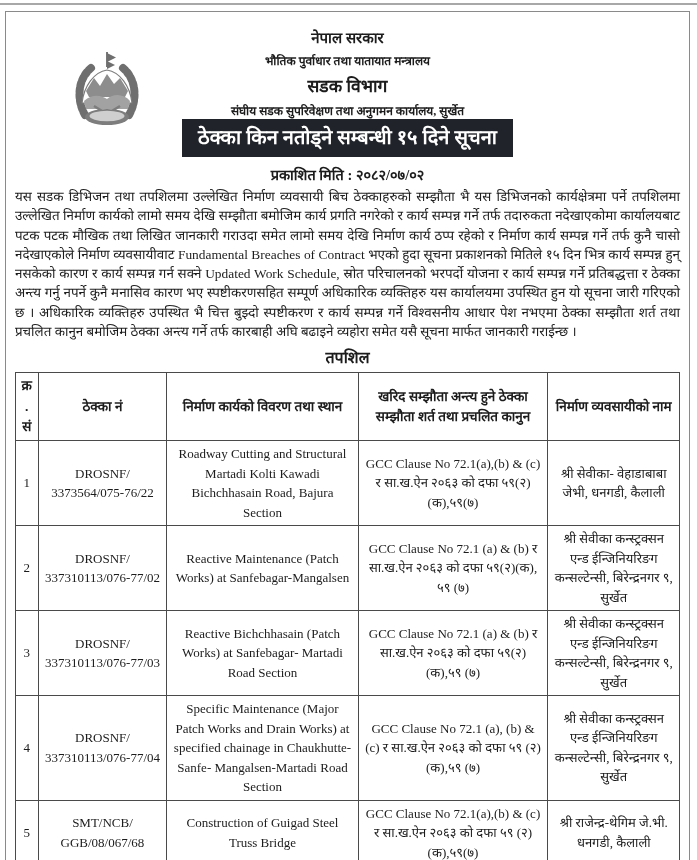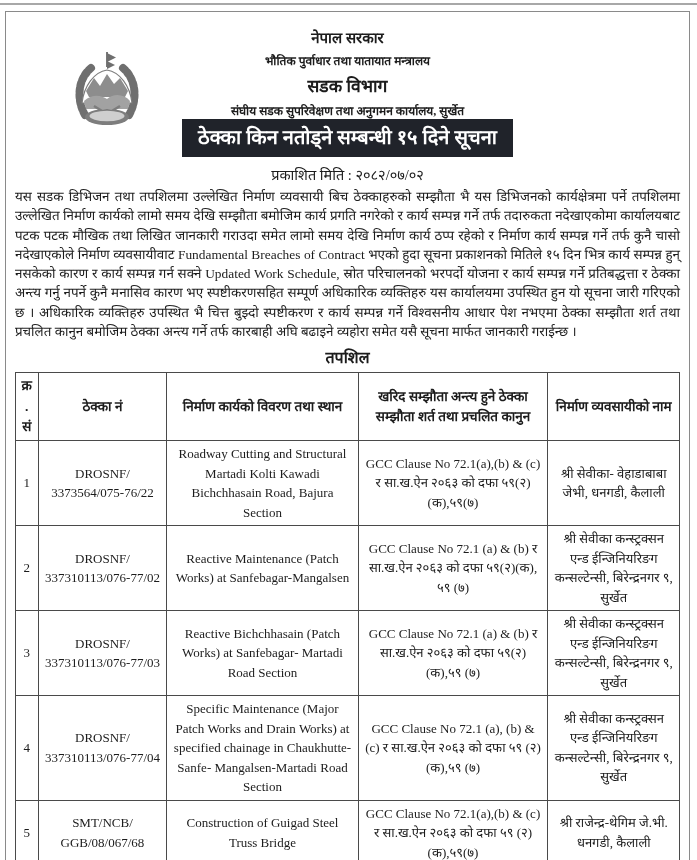"प्रकाशित मिति : २०८२/०७/०२" .pub-date { font-weight: normal -> bold }
